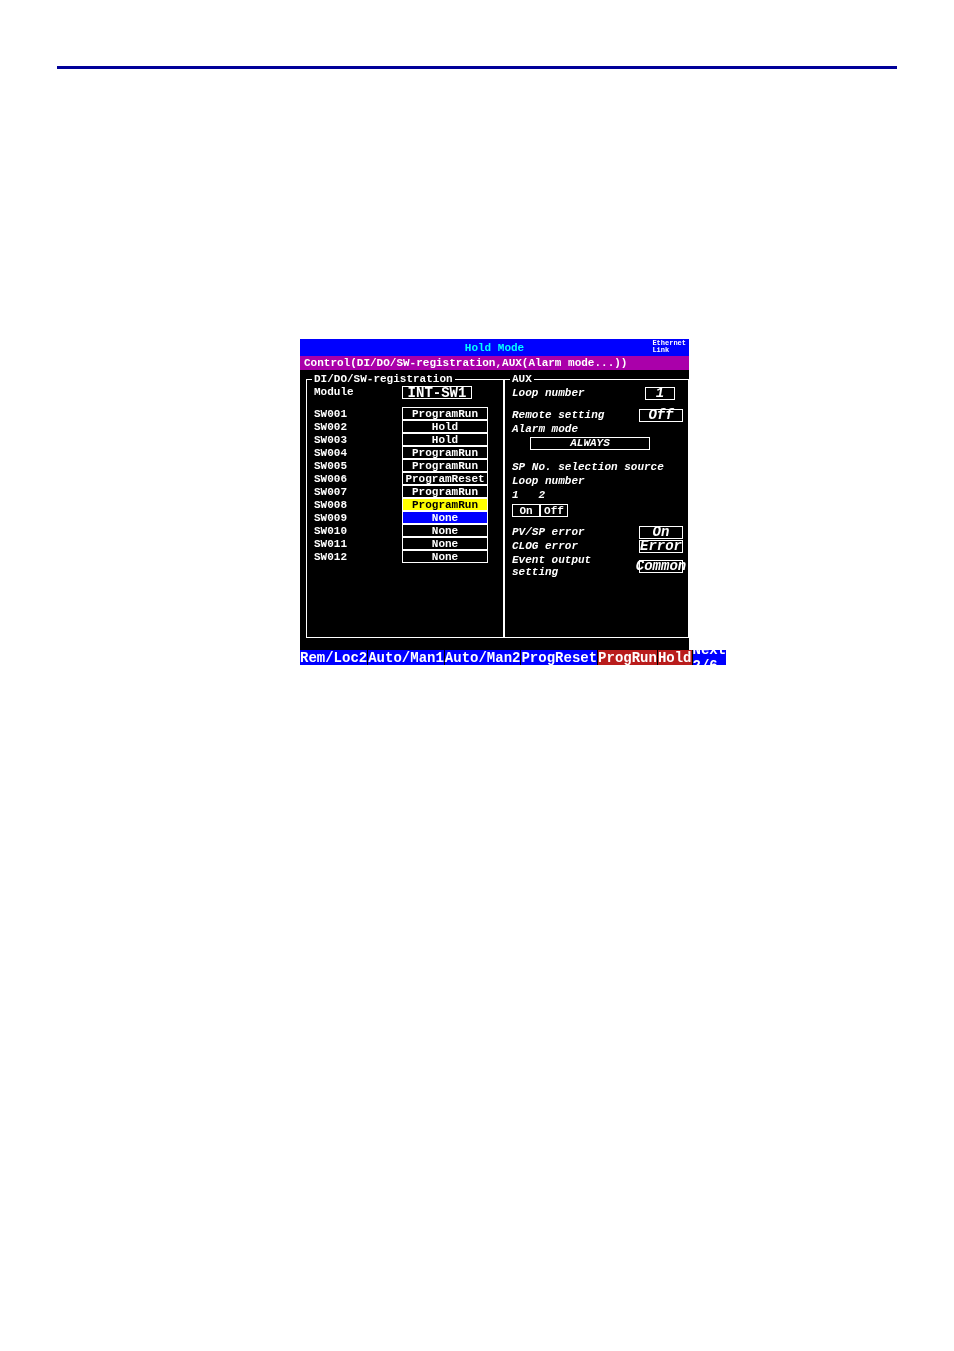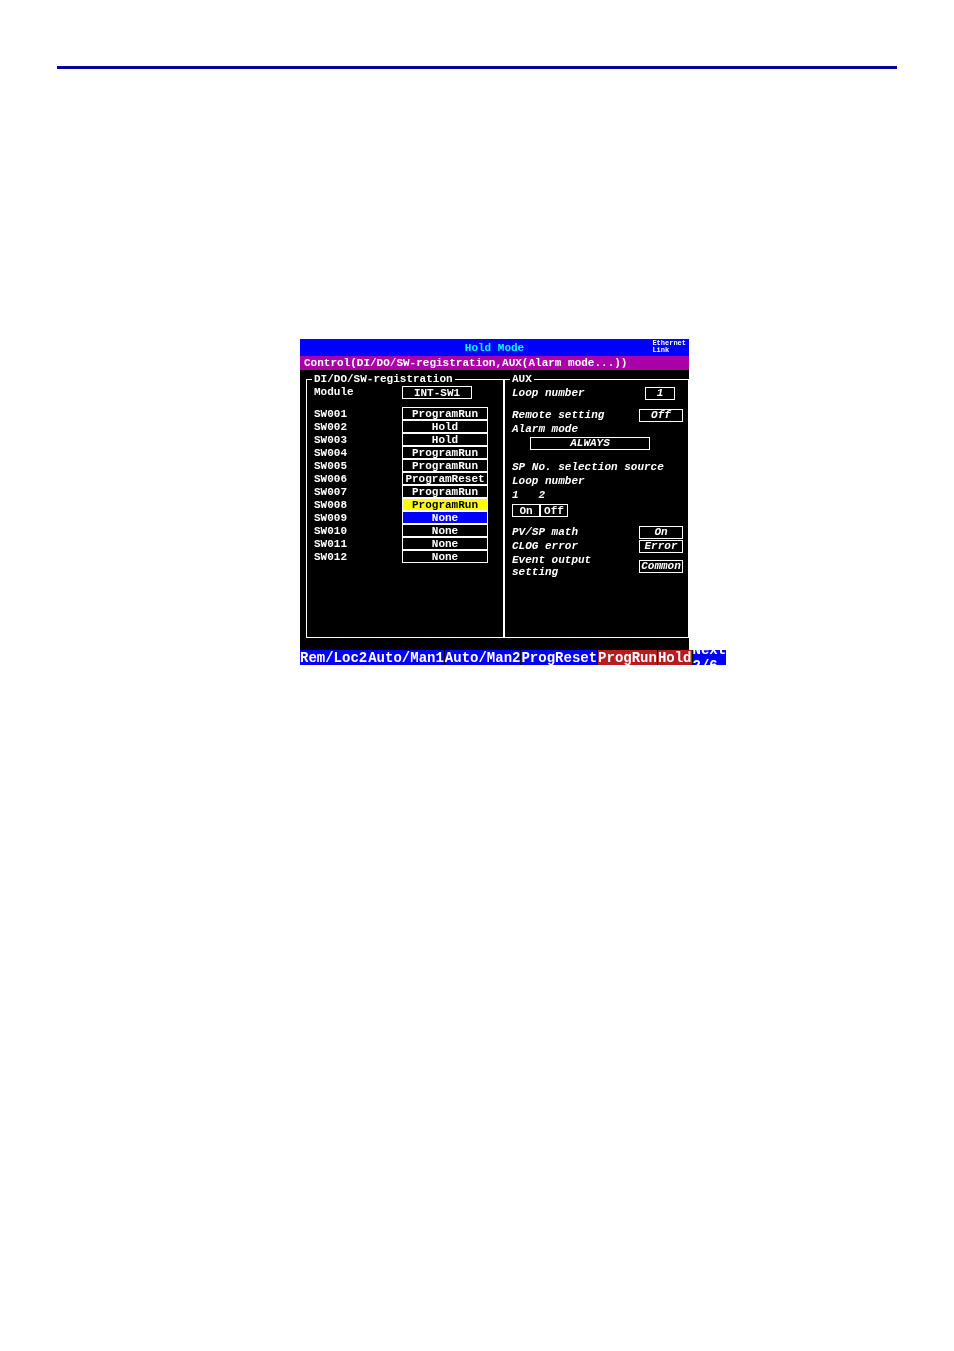"INT-SW1" .field { font-size: 11px -> 14px }
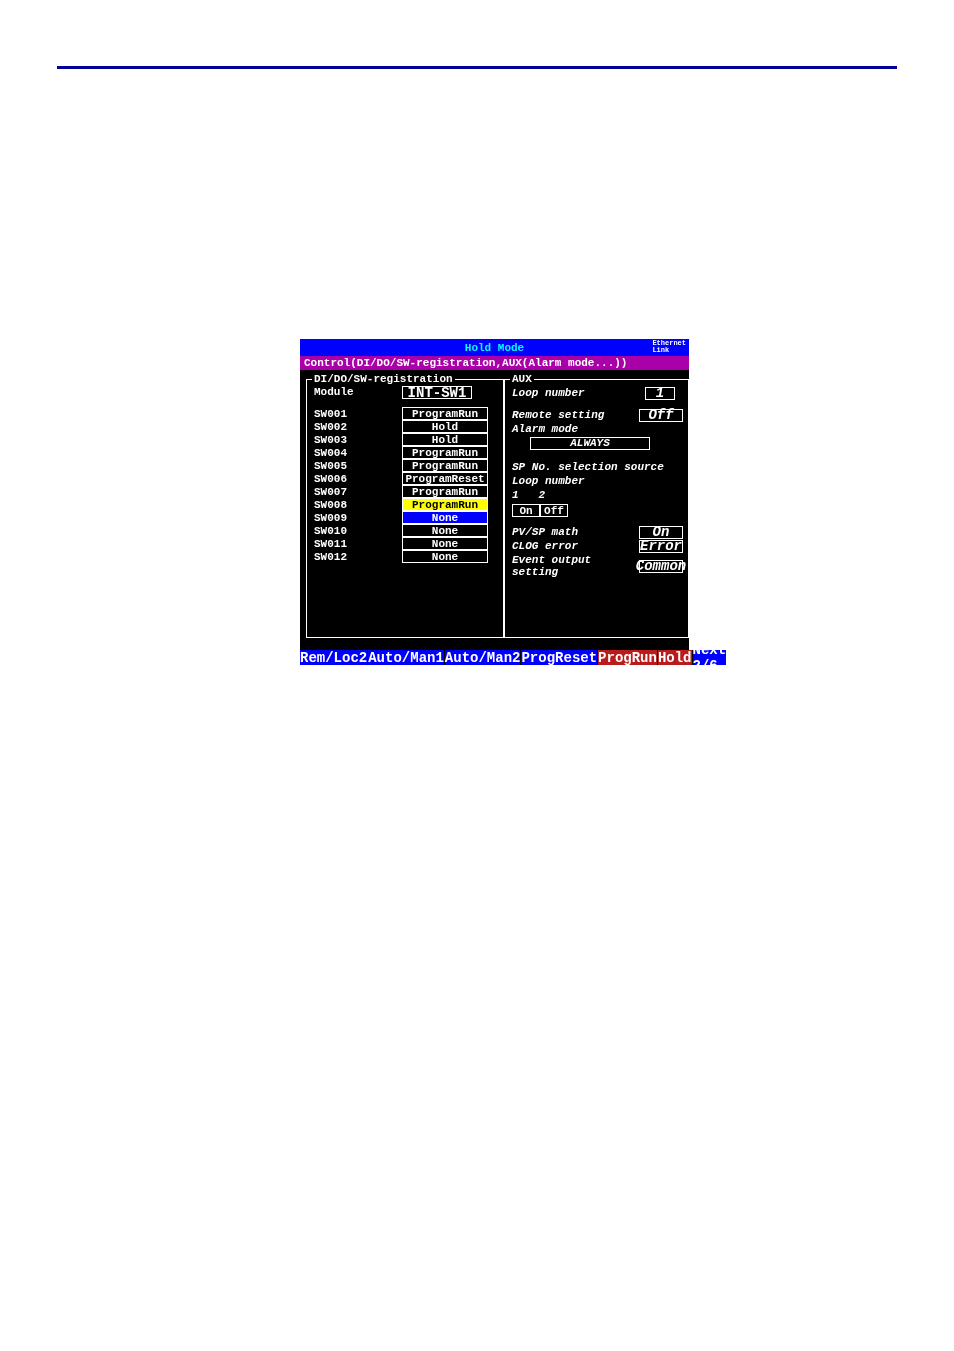"PV/SP math" span.right-label { text: math -> error }
